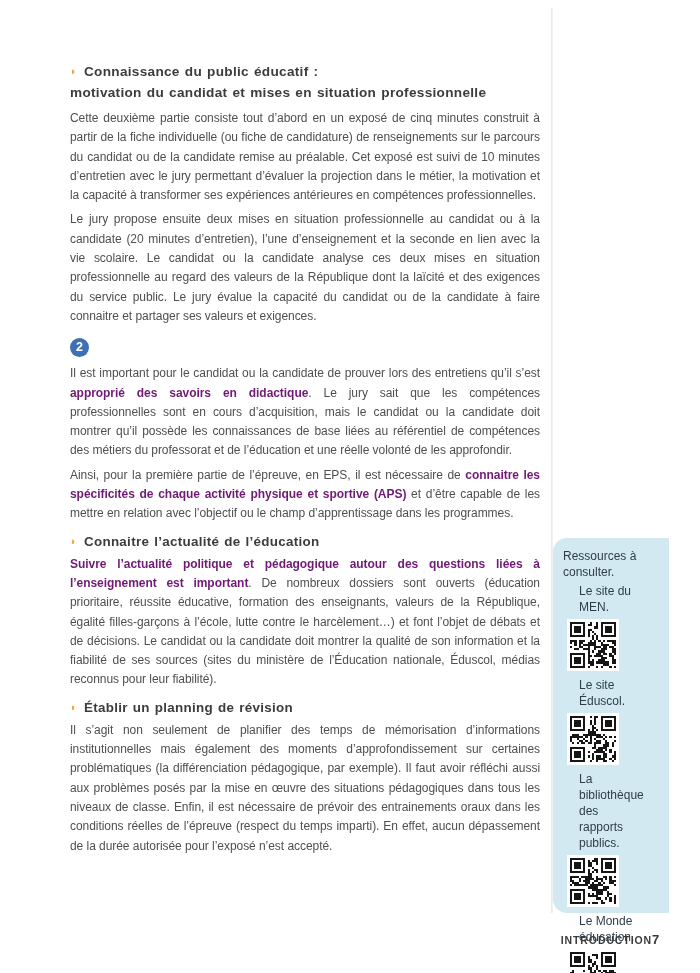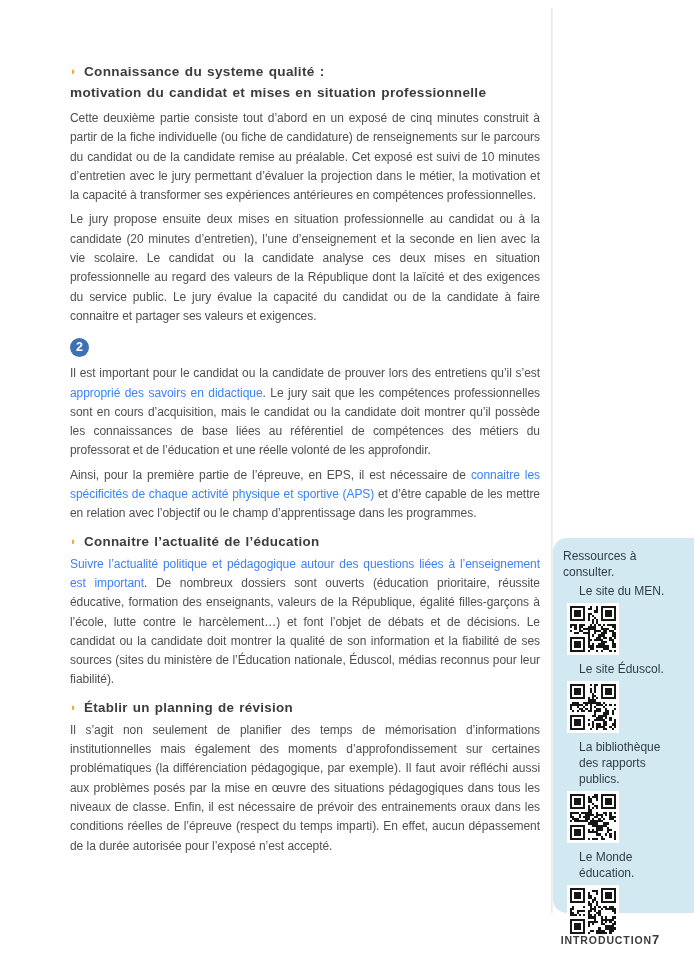"Connaissance du systeme qualité :" span { text: systeme qualité -> public éducatif }
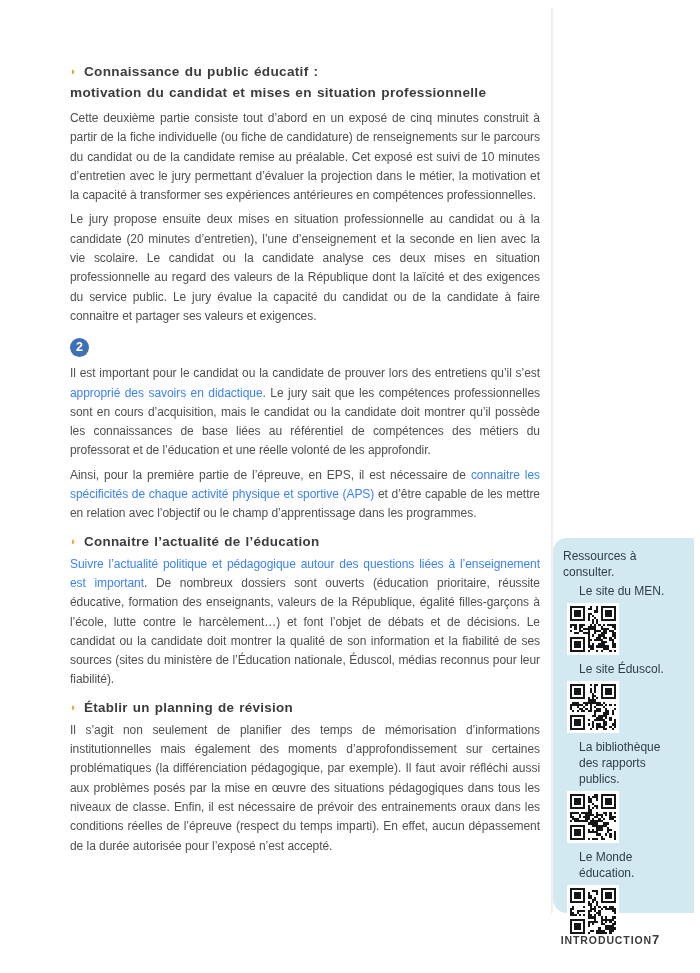"approprié des savoirs en didactique" .para .b { color: #3b82f6 -> #701a75; font-weight: normal -> bold }
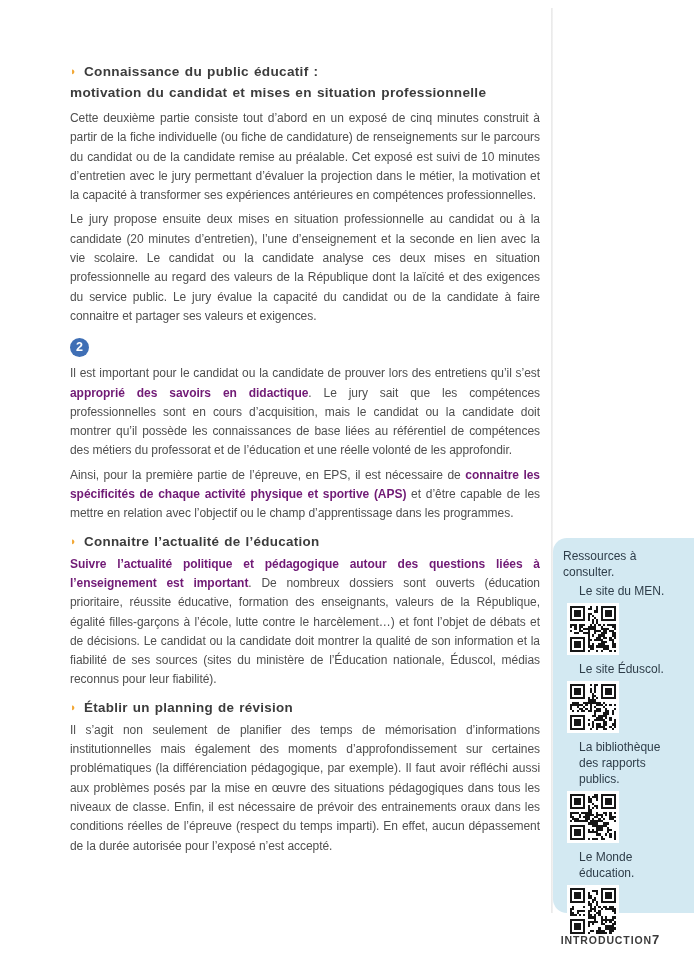"Ressources à consulter." .sidebar { width: 141px -> 116px }
